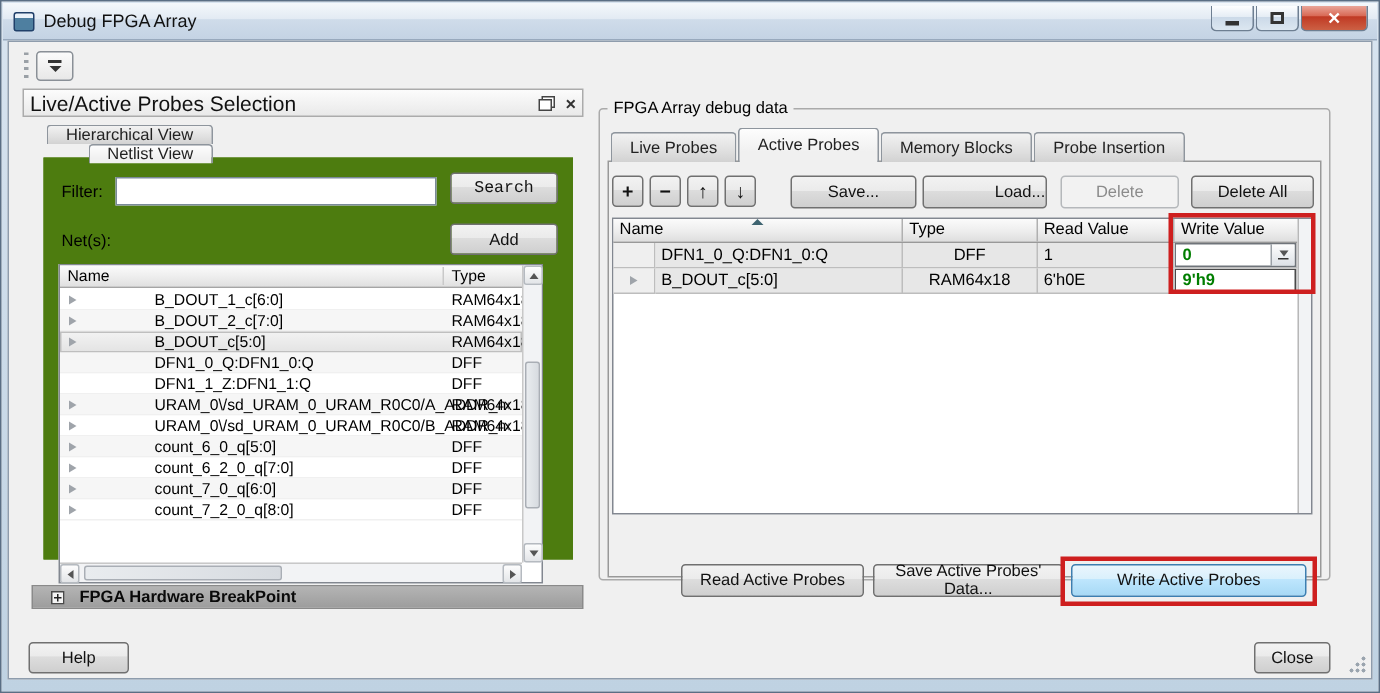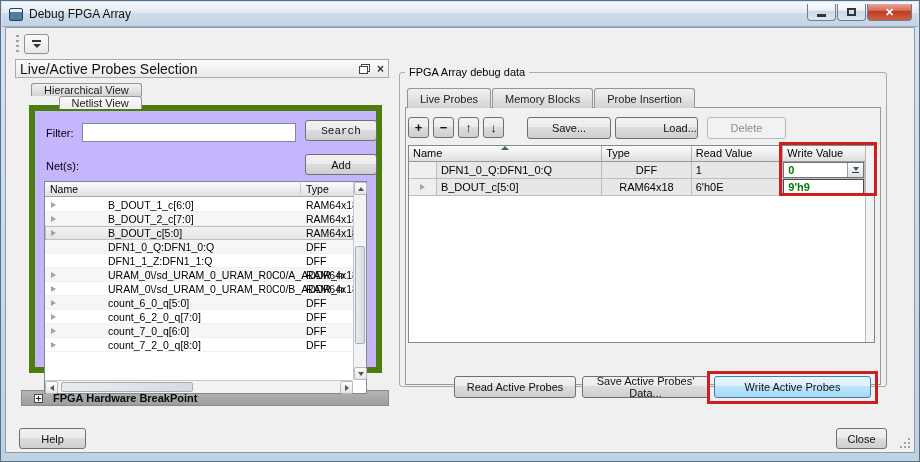"Active Probes" div.tab { html: none -> <div> <span>Active Probes</span> </div> }
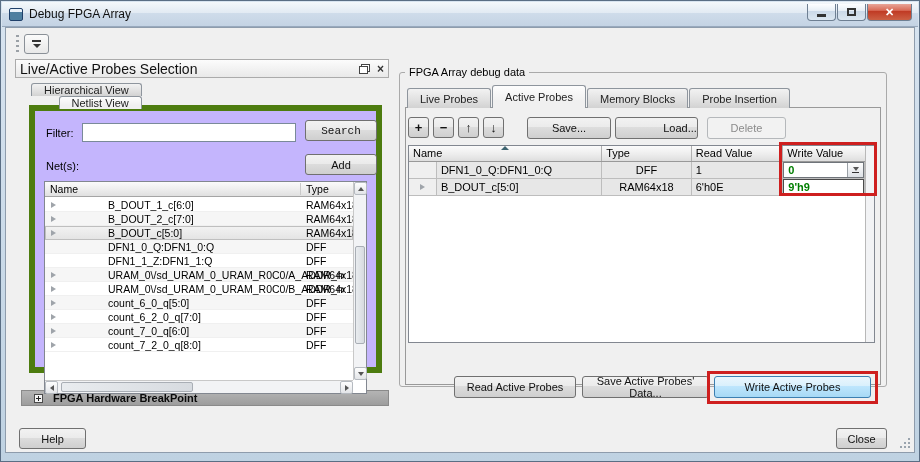"Filter:" .left-pane { background: #c4b5fd -> #4d7c0f; border: 6px solid #4d7c0f -> 1px solid #4d7c0f }
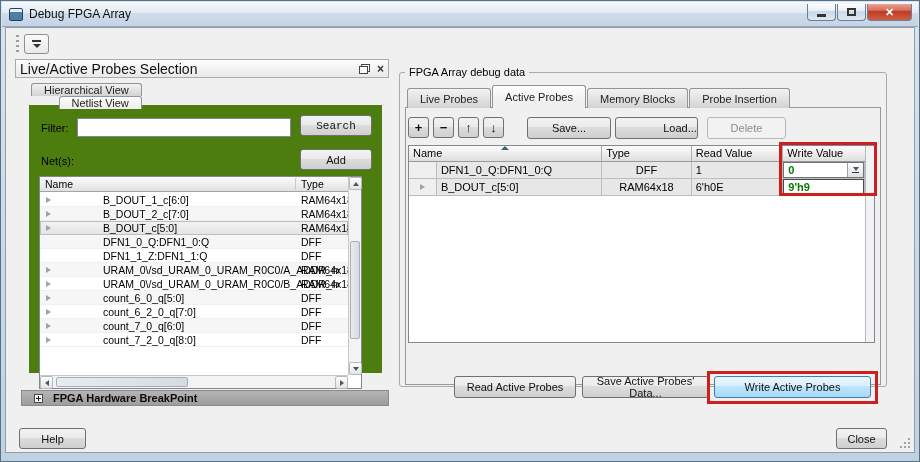"Delete All" div.btn { html: none -> <div>Delete All</div> }
